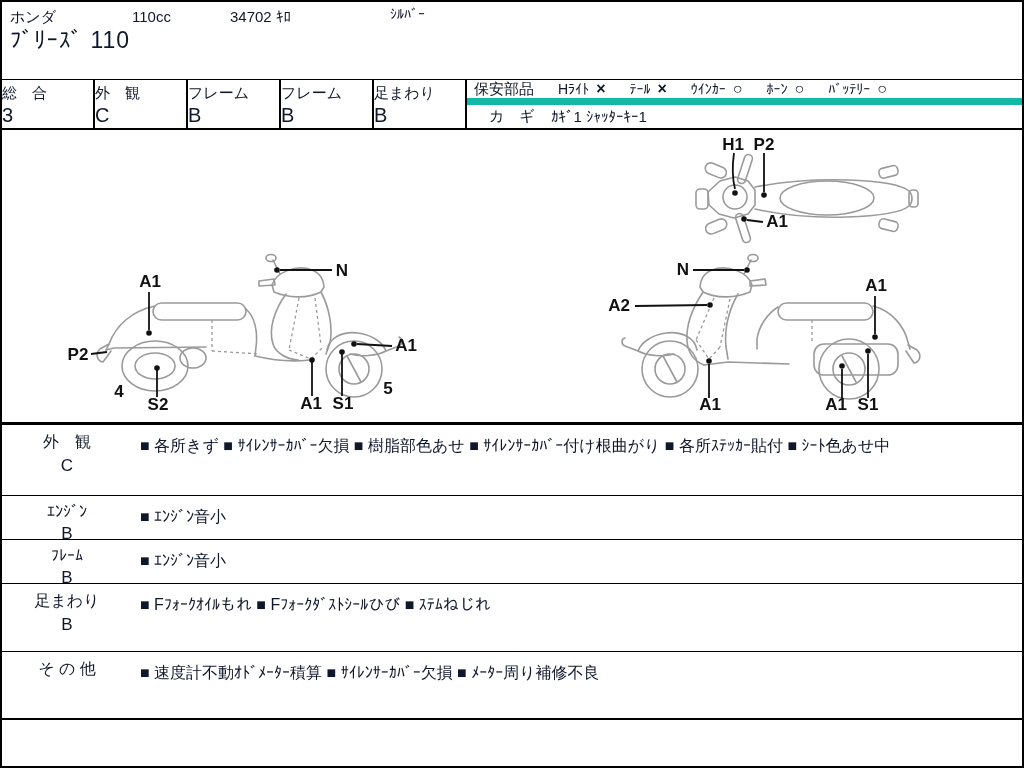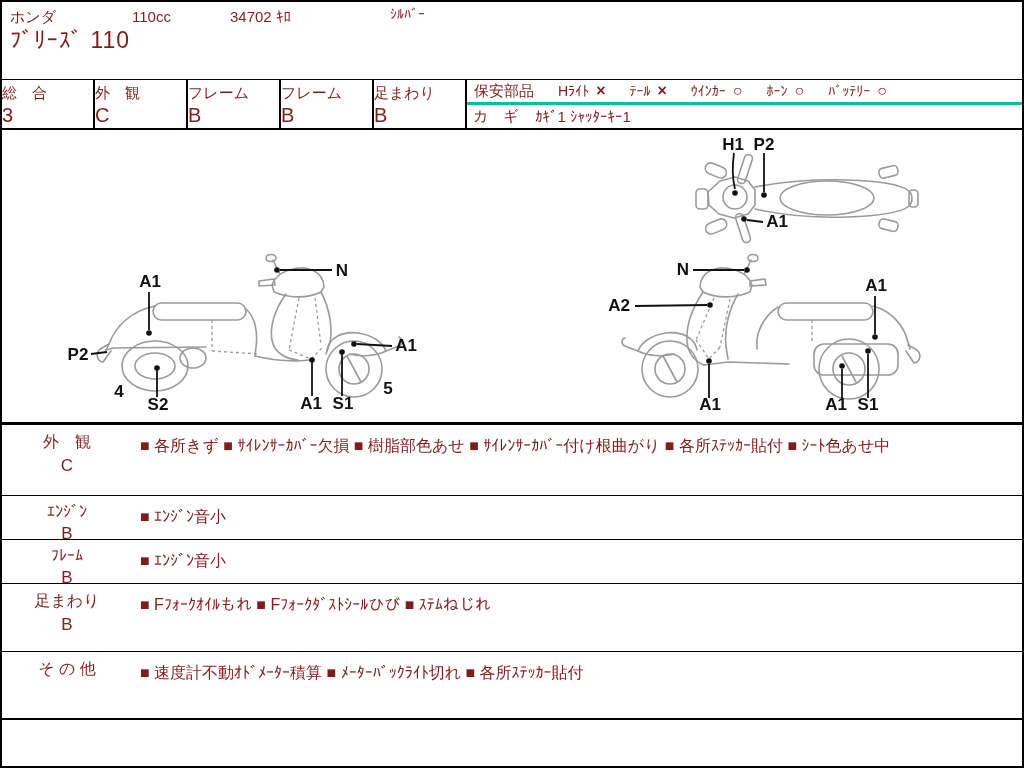"ホンダ" .sheet { color: #7f1d1d -> #0f172a }
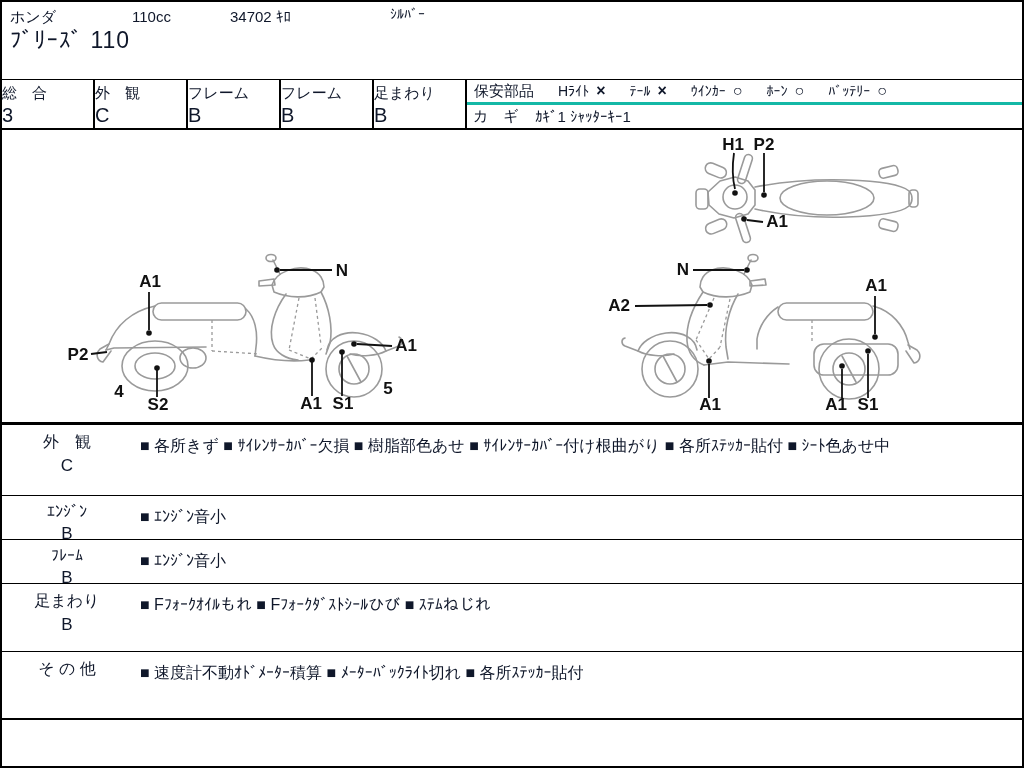"保安部品" .safety-top { border-bottom: 3px solid #14b8a6 -> 7px solid #14b8a6 }
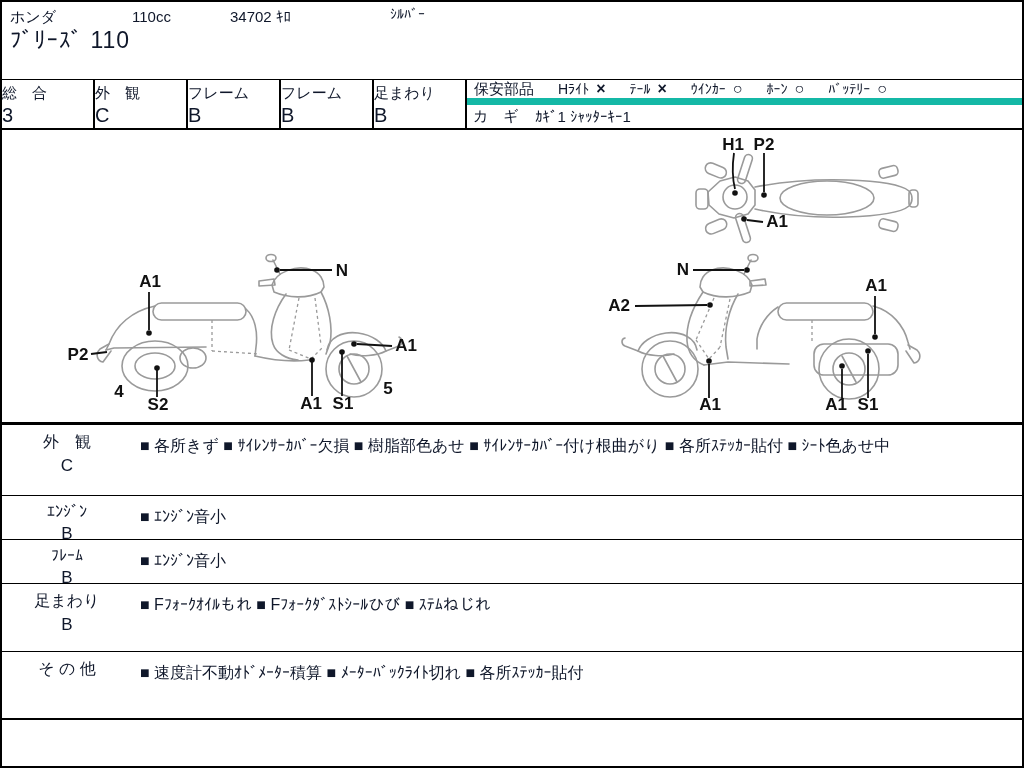"カ ギ" .safety-bottom { padding-left: 6px -> 22px }
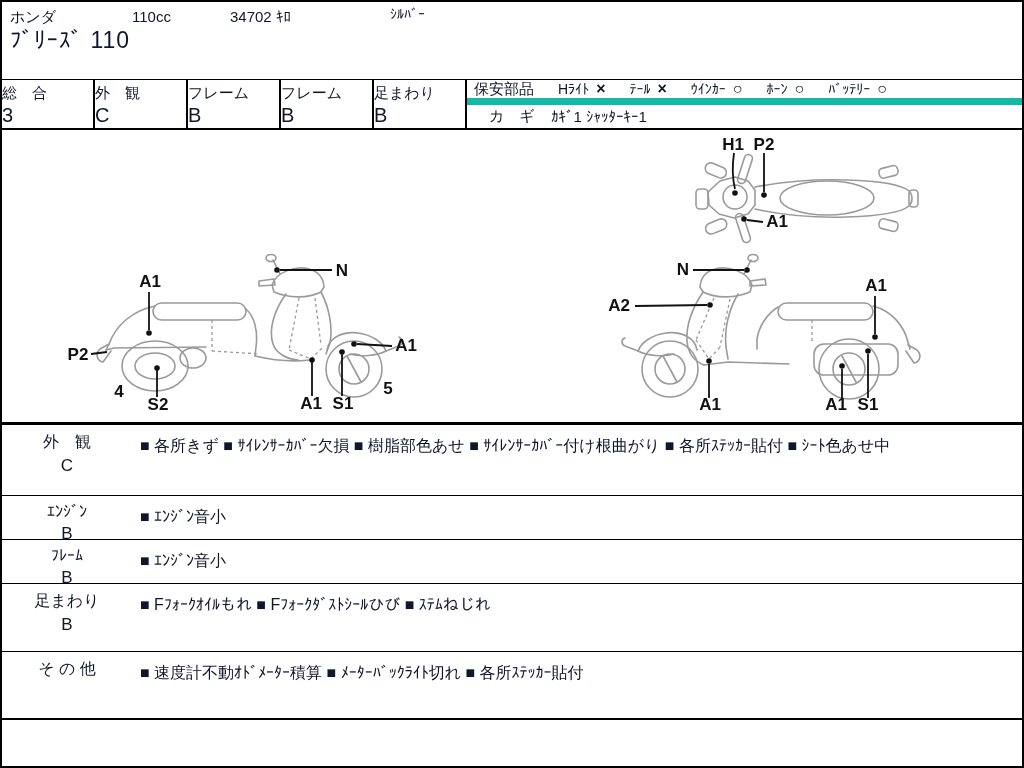"■ 速度計不動ｵﾄﾞﾒｰﾀｰ積算 ■ ﾒｰﾀｰﾊﾞｯｸﾗｲﾄ切れ ■" div.note-text { text: ﾒｰﾀｰﾊﾞｯｸﾗｲﾄ切れ ■ 各所ｽﾃｯｶｰ貼付 -> ｻｲﾚﾝｻｰｶﾊﾞｰ欠損 ■ ﾒｰﾀｰ周り補修不良 }
